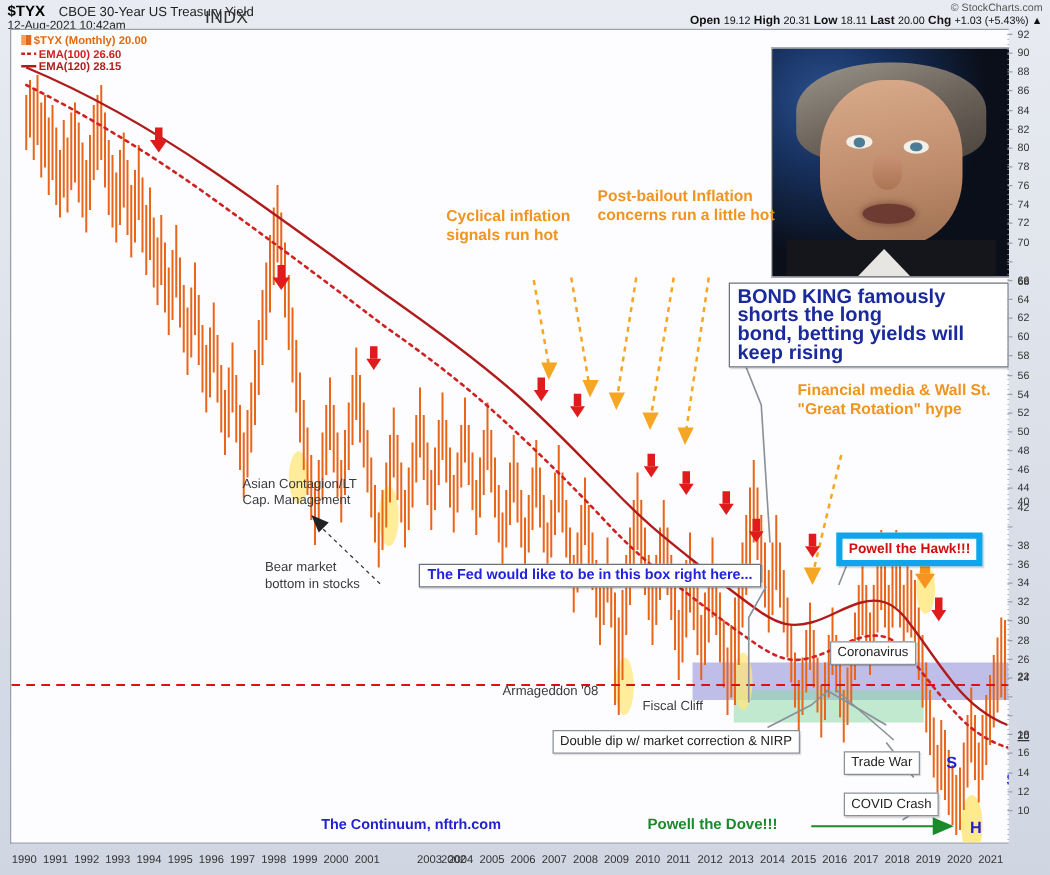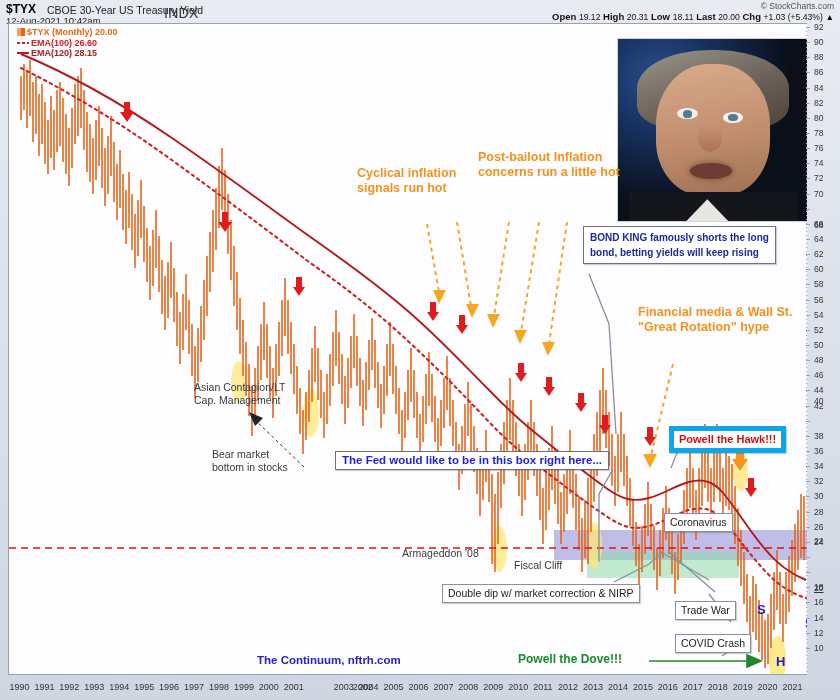"BOND KING famously shorts the" .callout.navy { font-size: 10px -> 16px }
